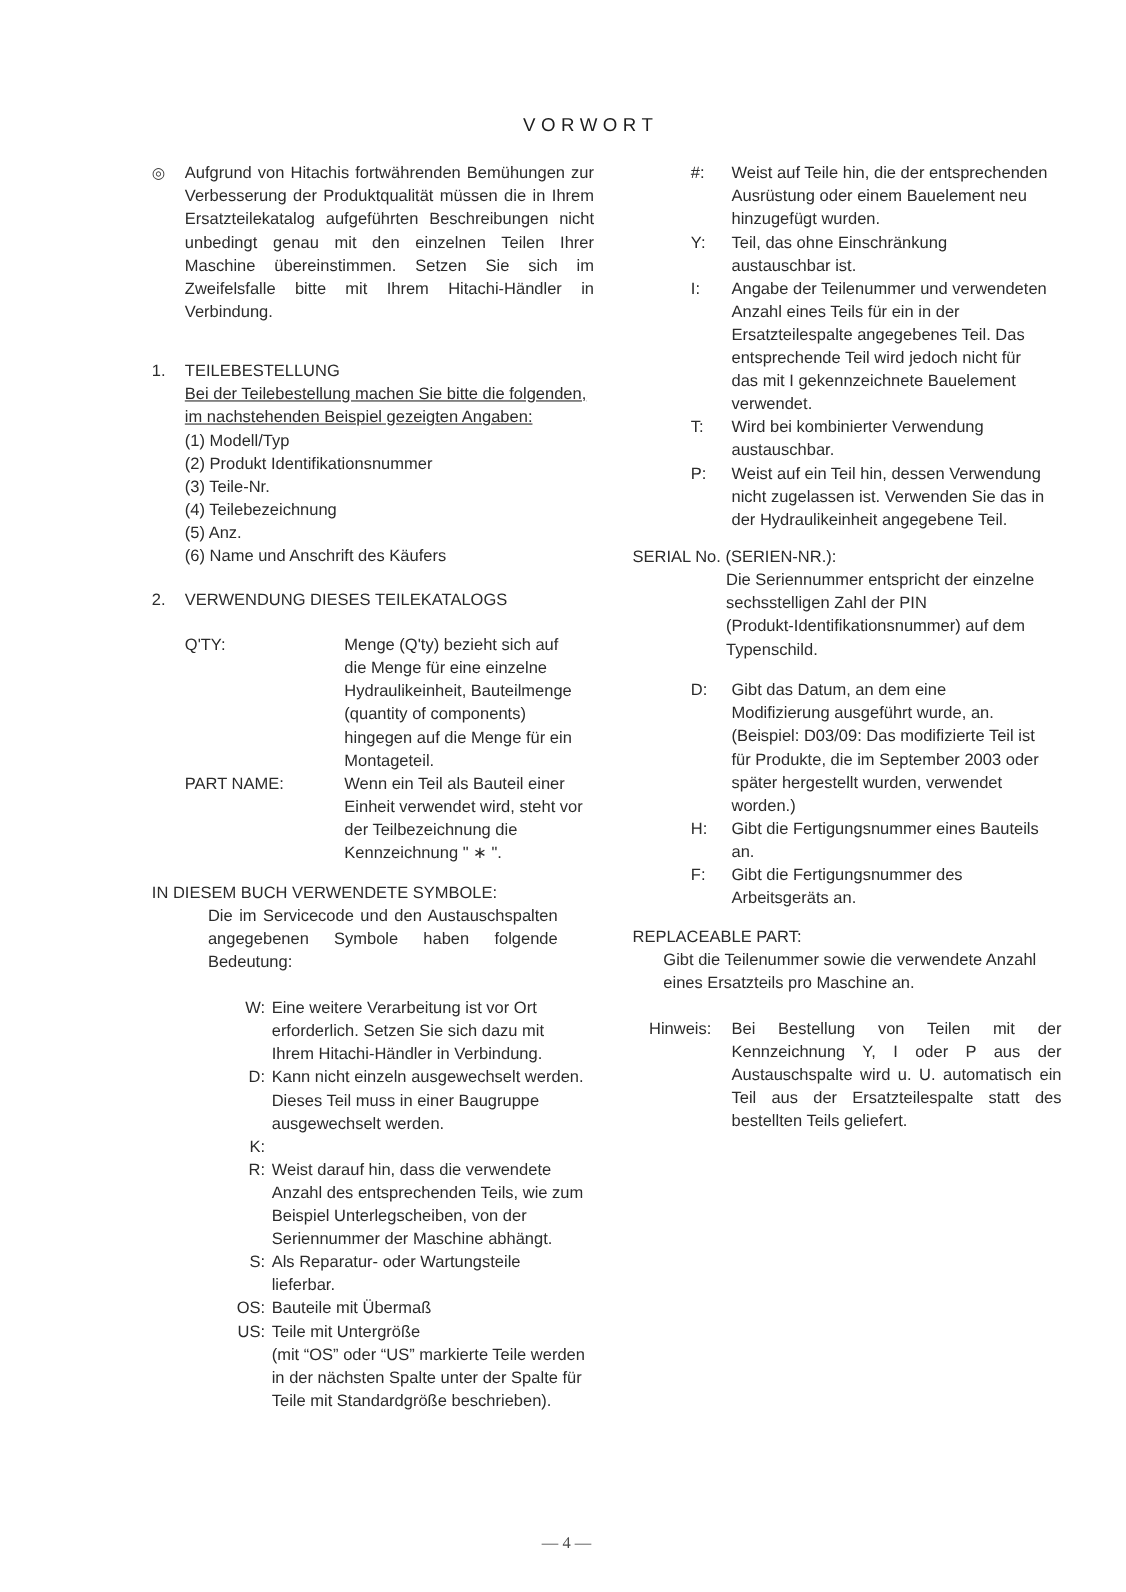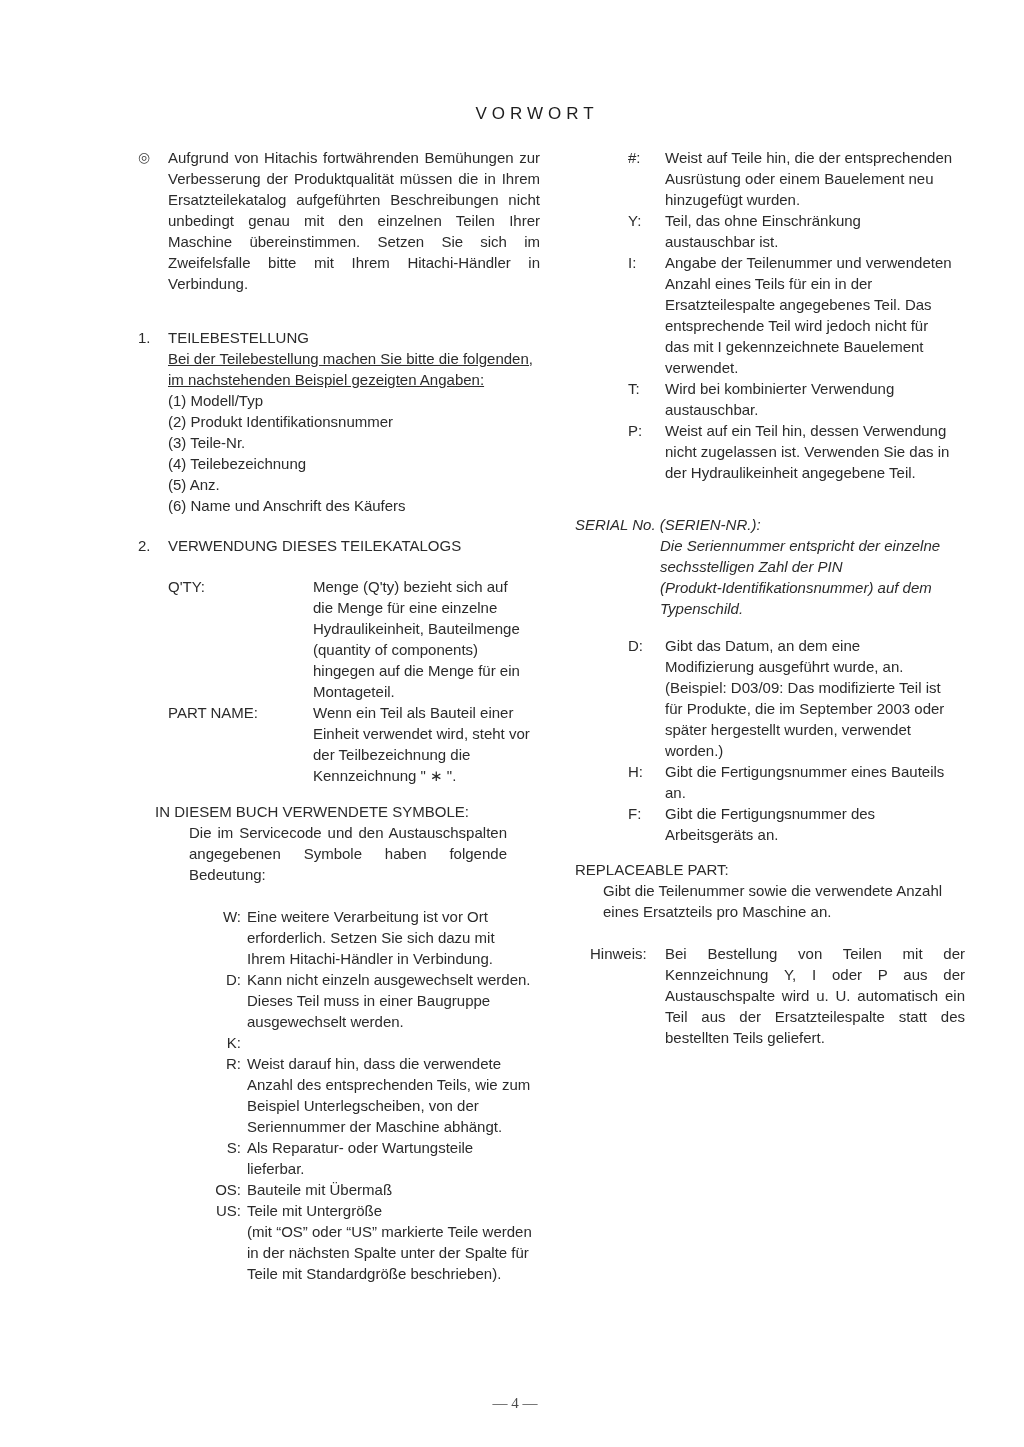"SERIAL No. (SERIEN-NR.):" .serial { font-style: italic -> none; margin-top: 31px -> 13px }
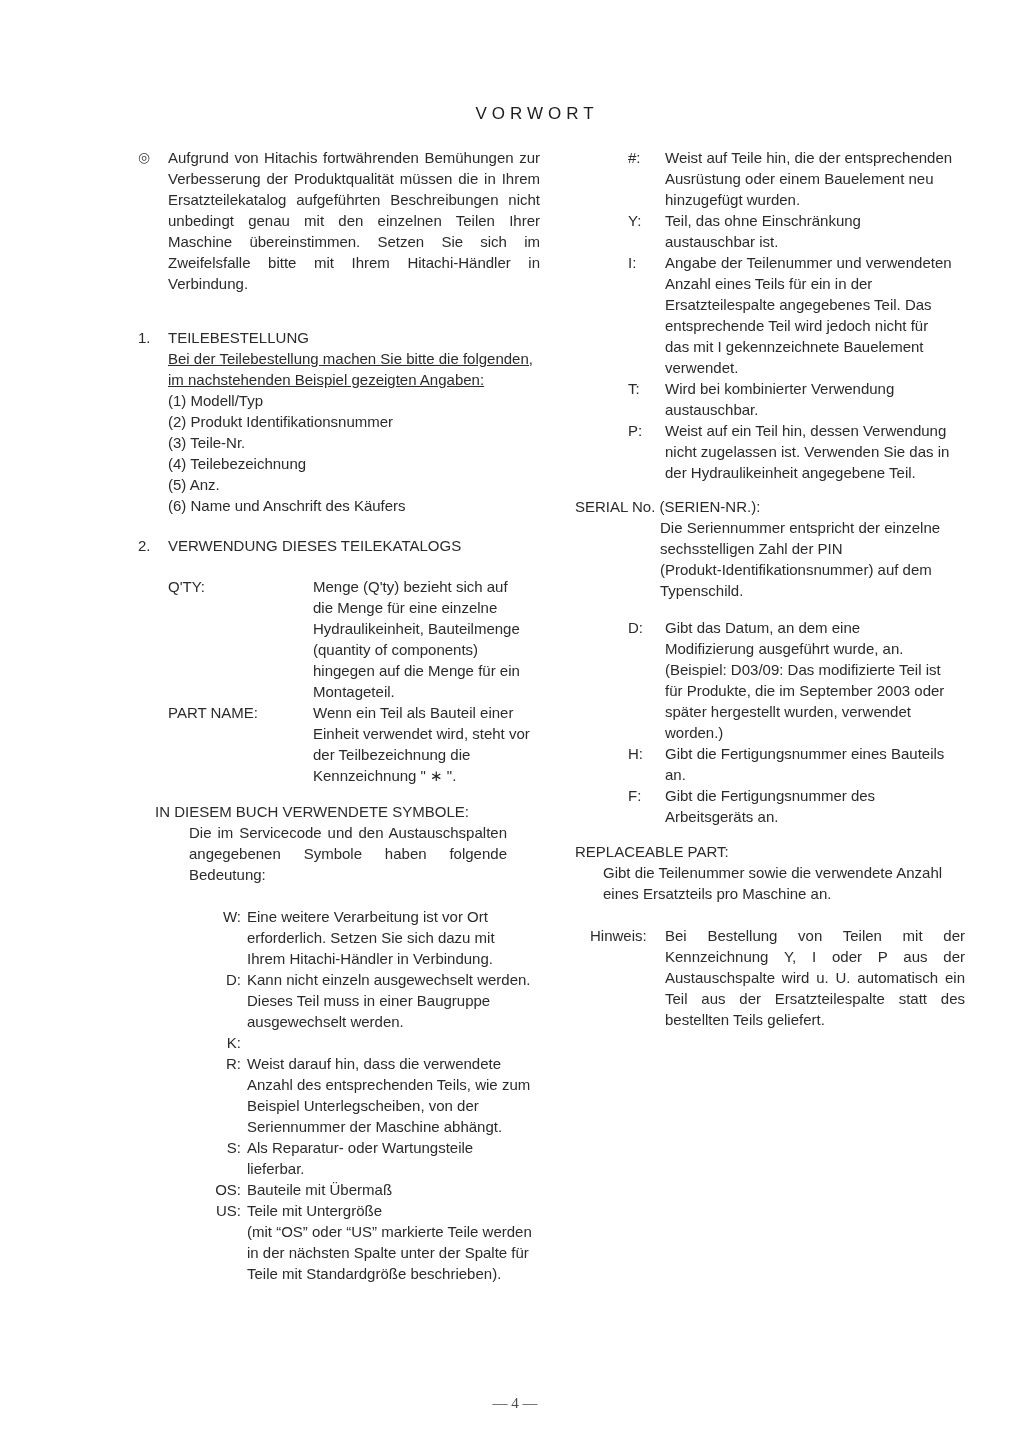"IN DIESEM BUCH VERWENDETE SYMBOLE:" .symbols-head { margin-left: 17px -> none }
